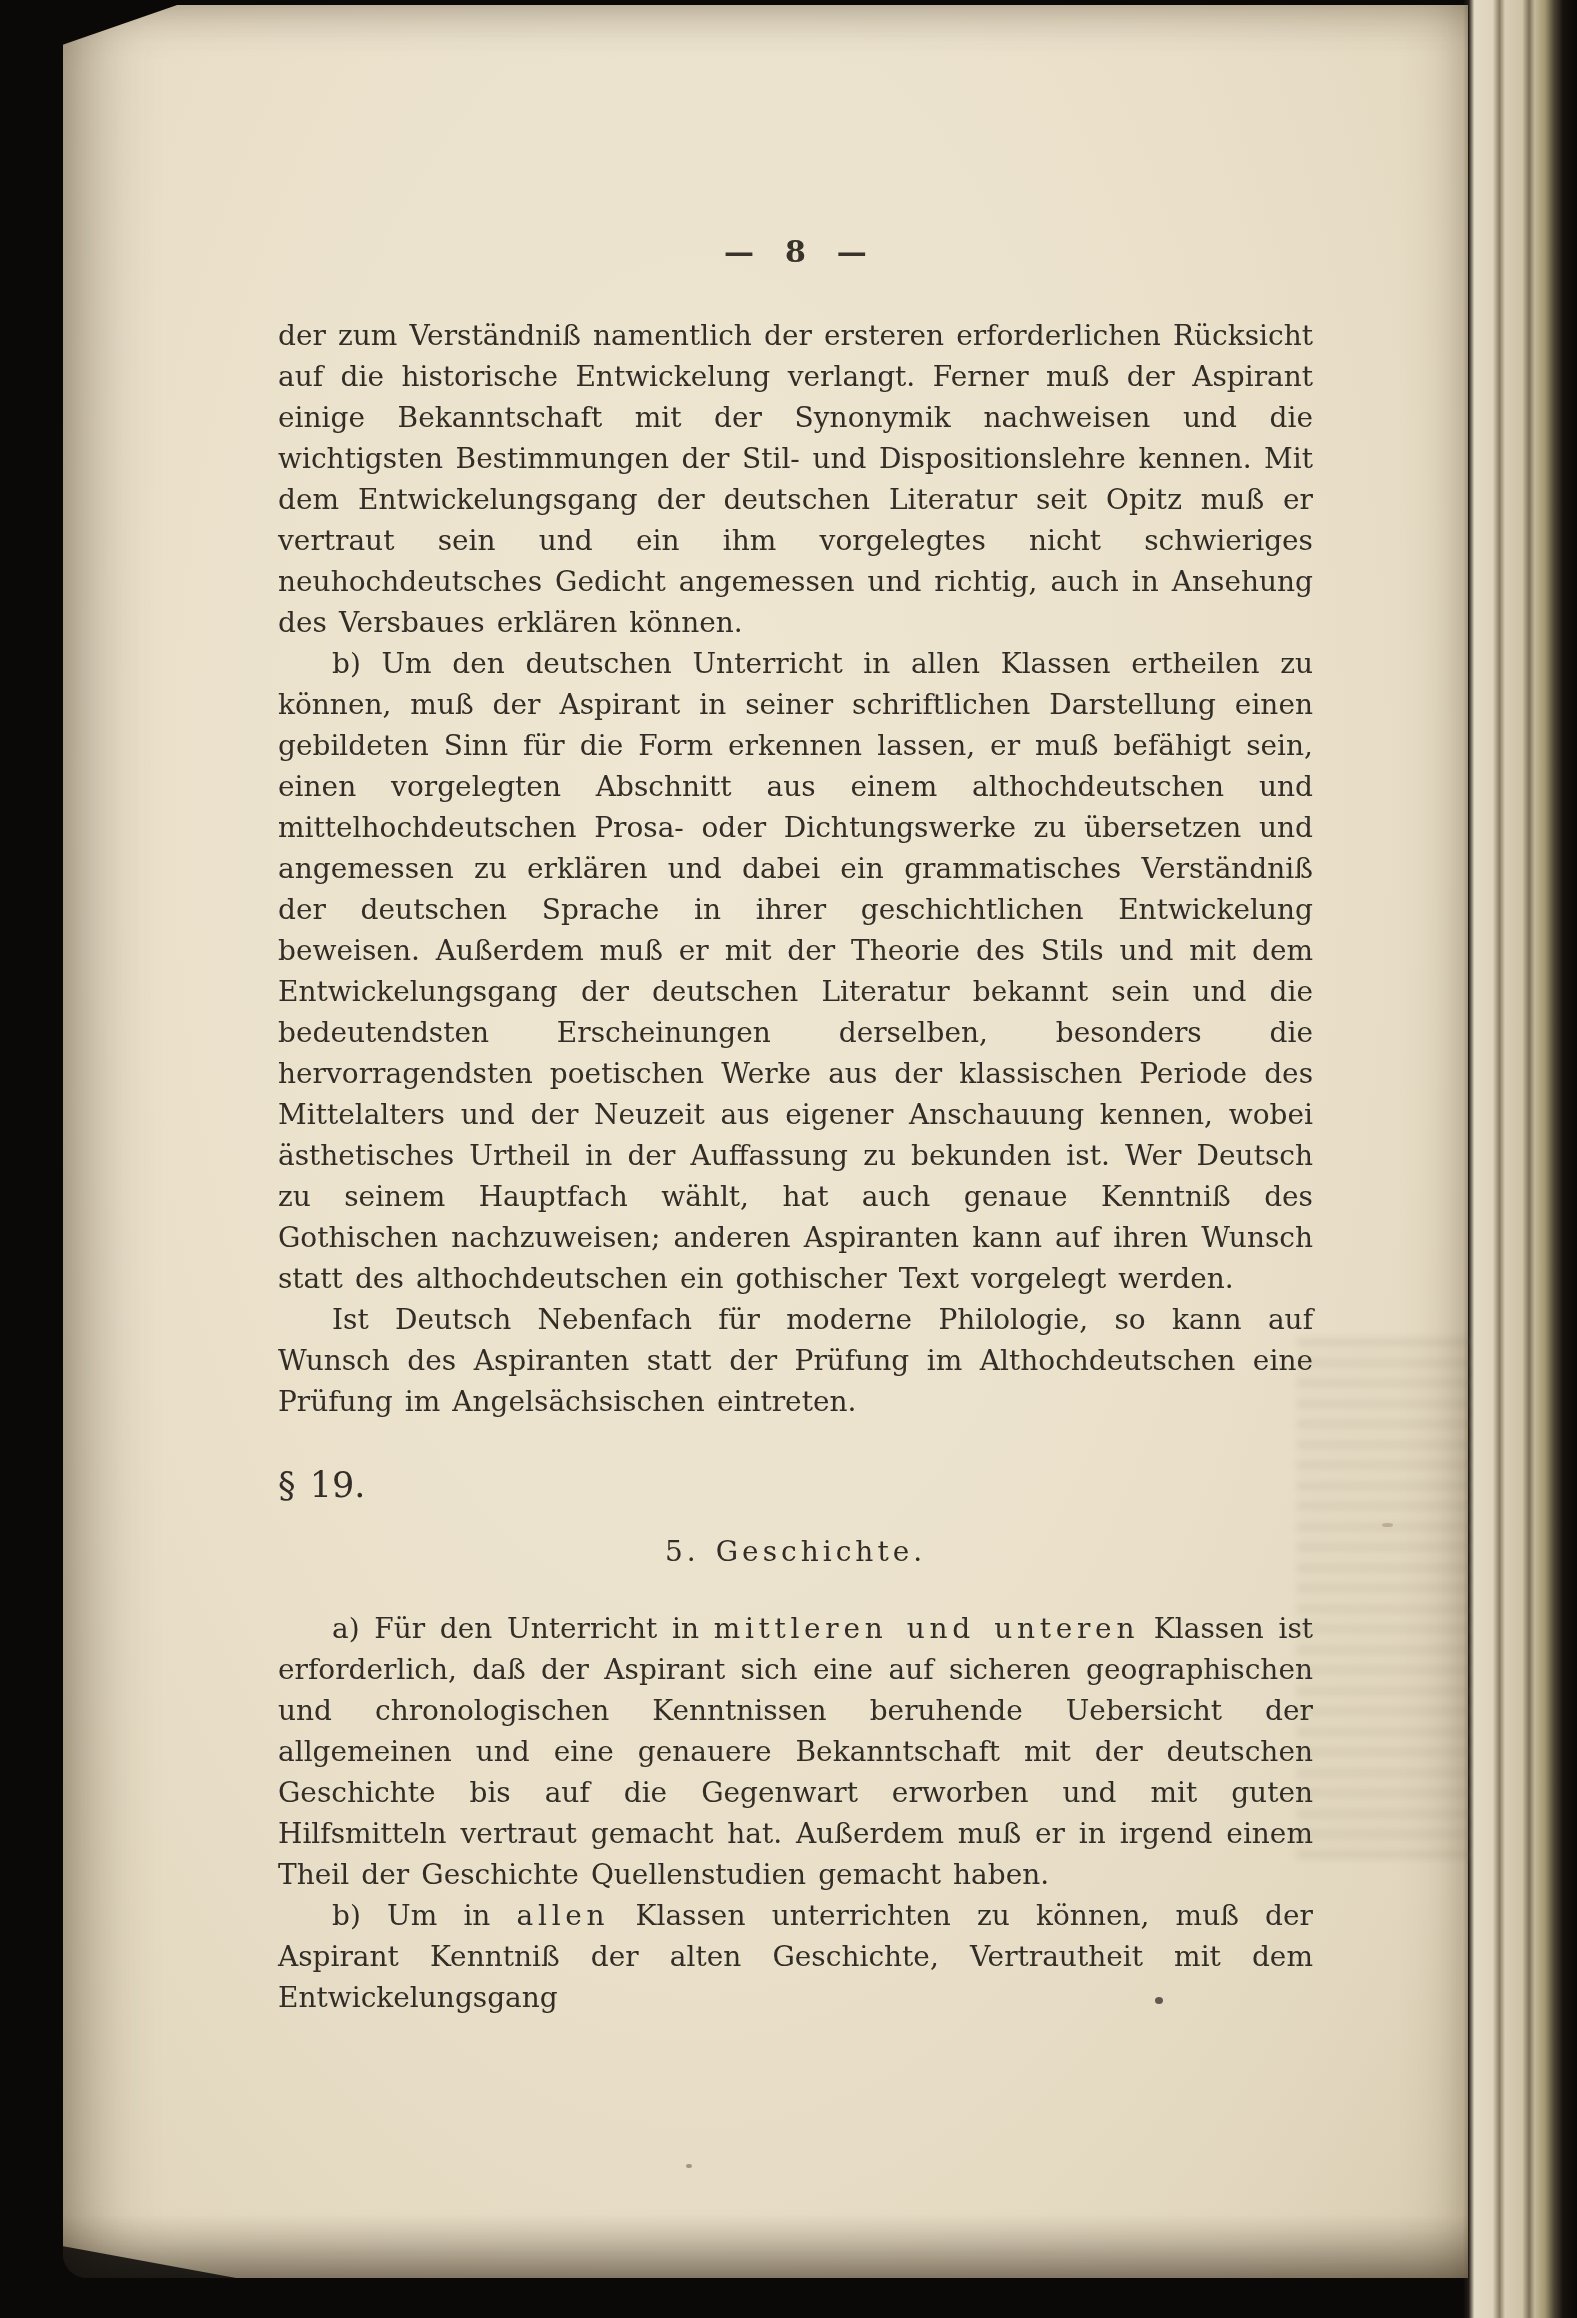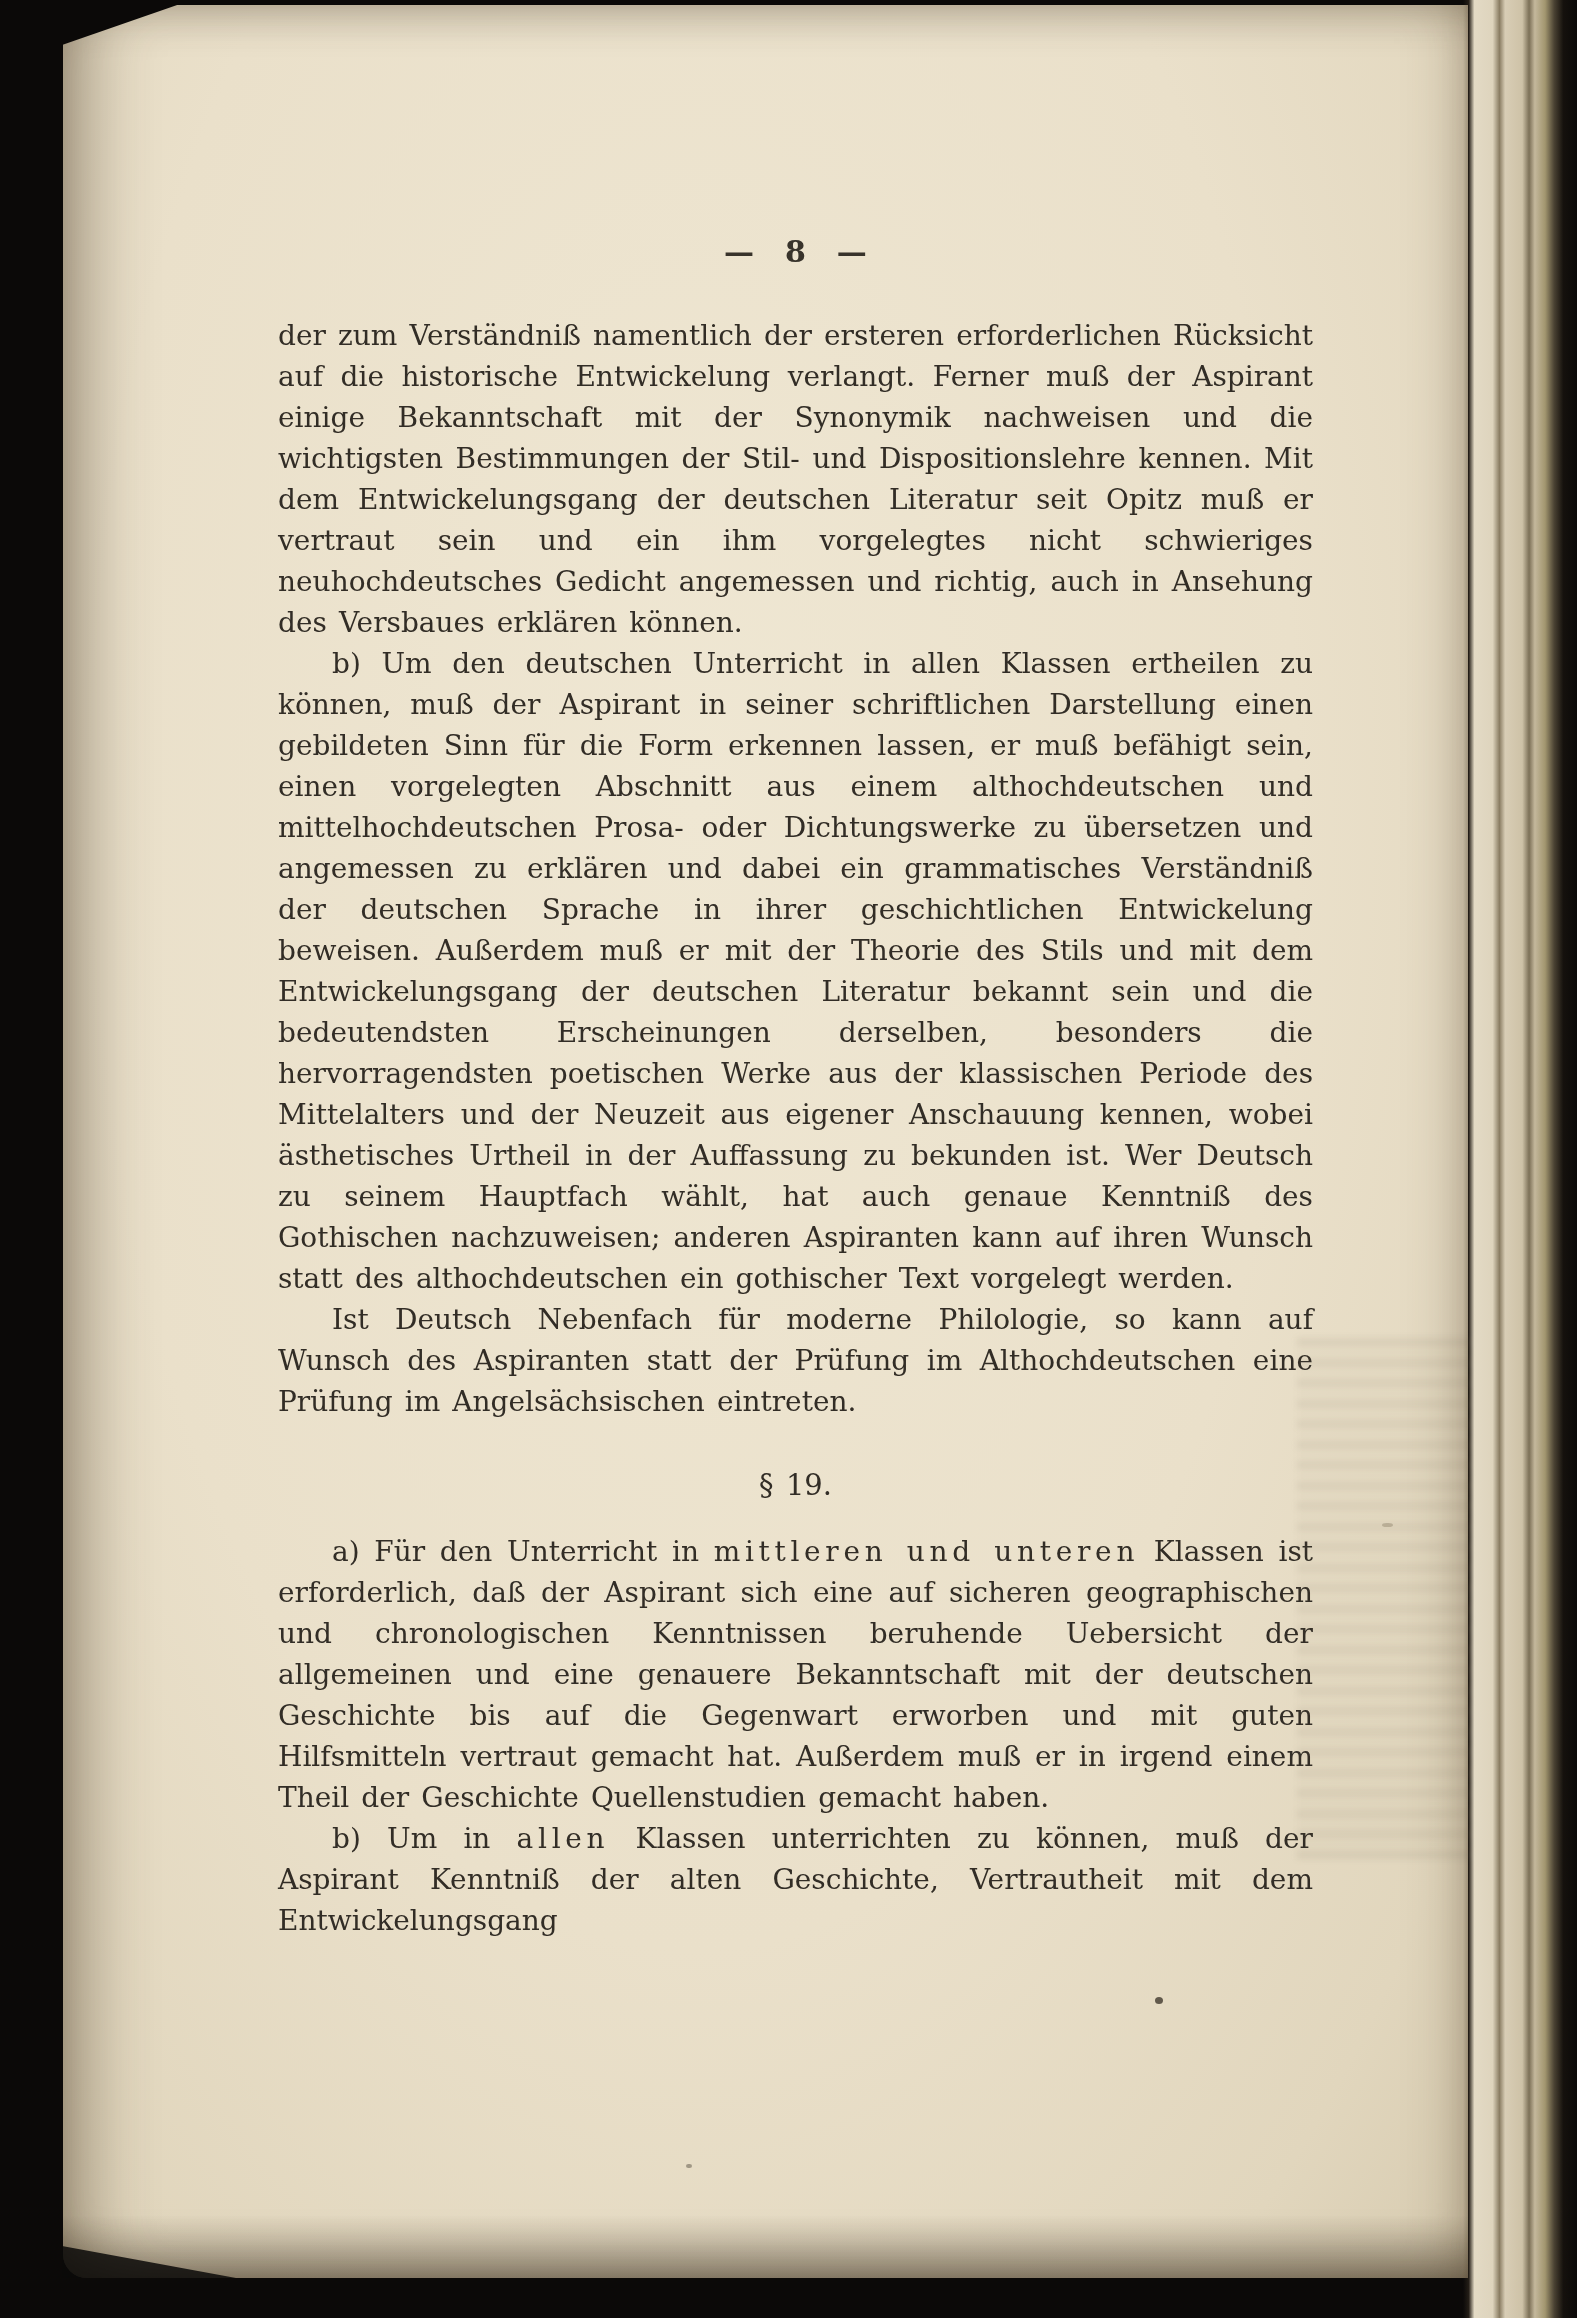"§ 19." .text-block p.heading { font-size: 29px -> 35px; text-align: center -> left }
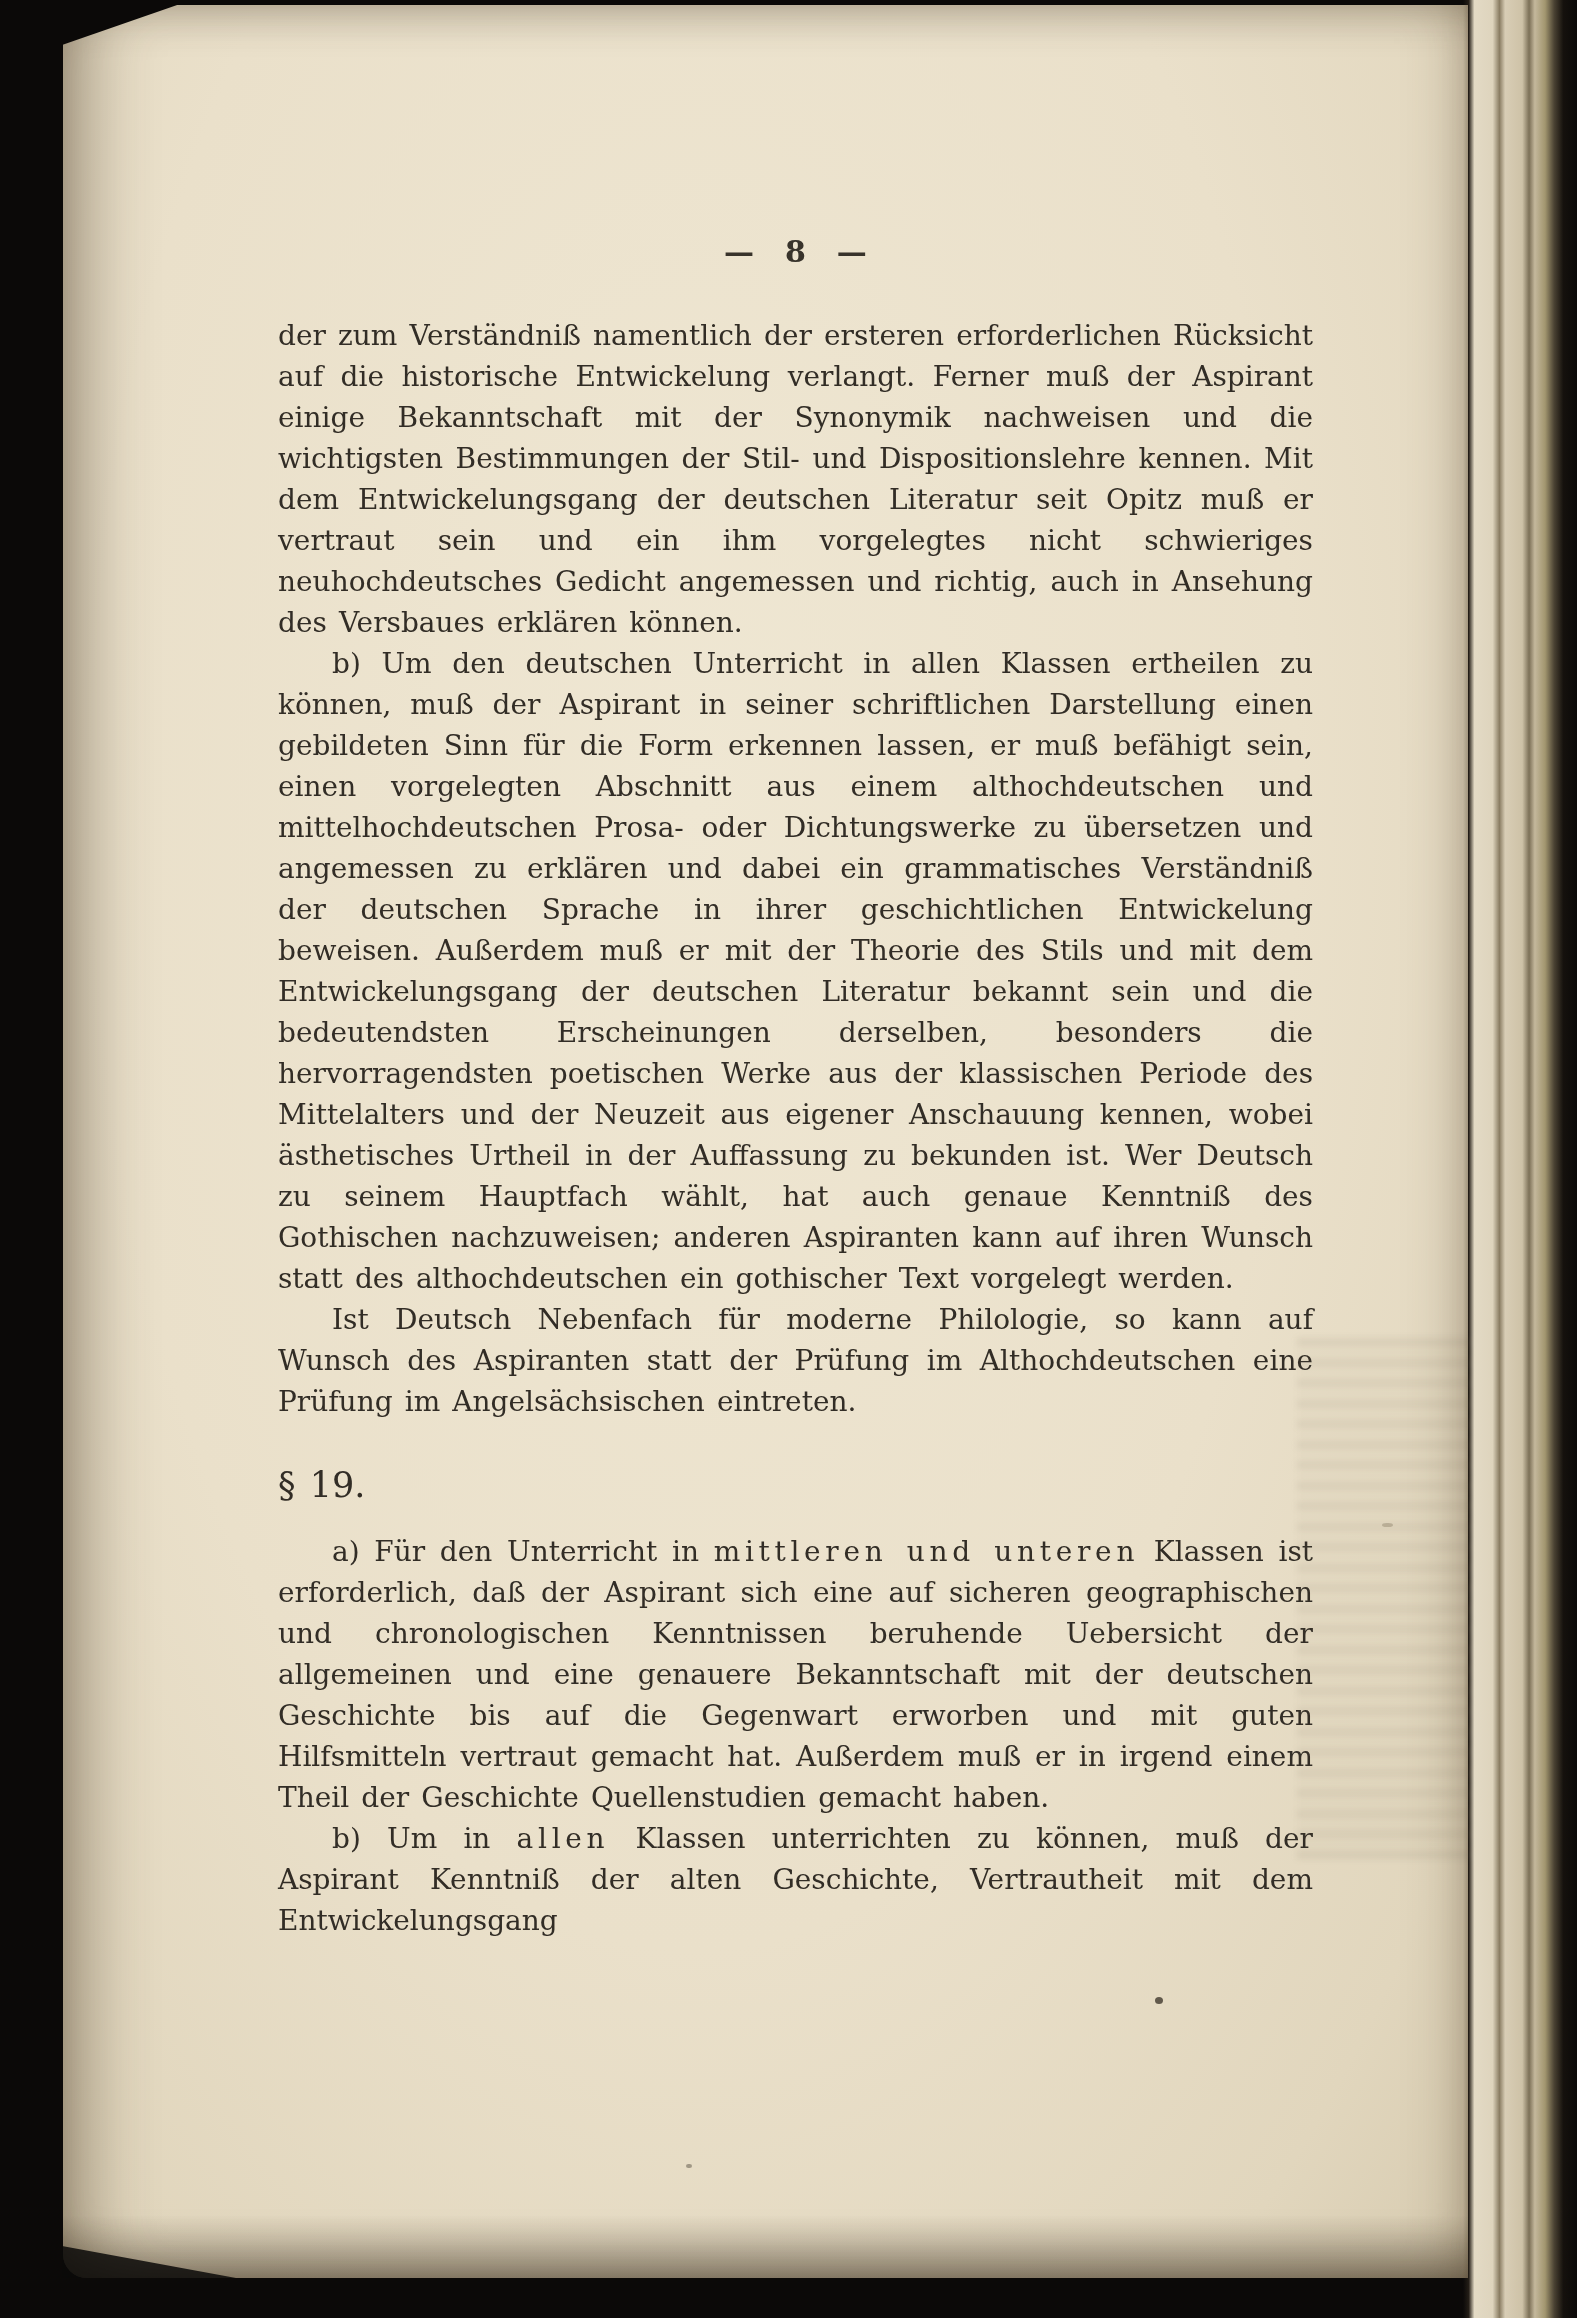"5. Geschichte." p.subheading { html: none -> <p><span>5. Geschichte.</span></p> }
